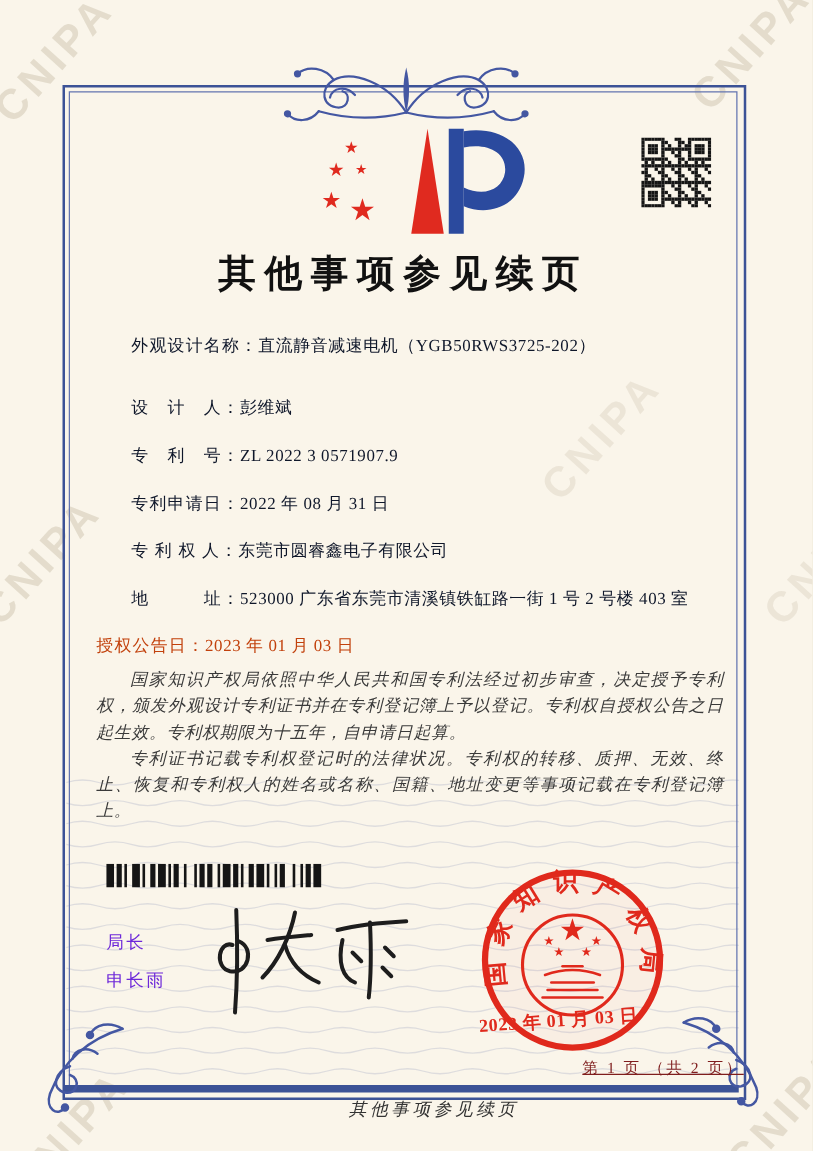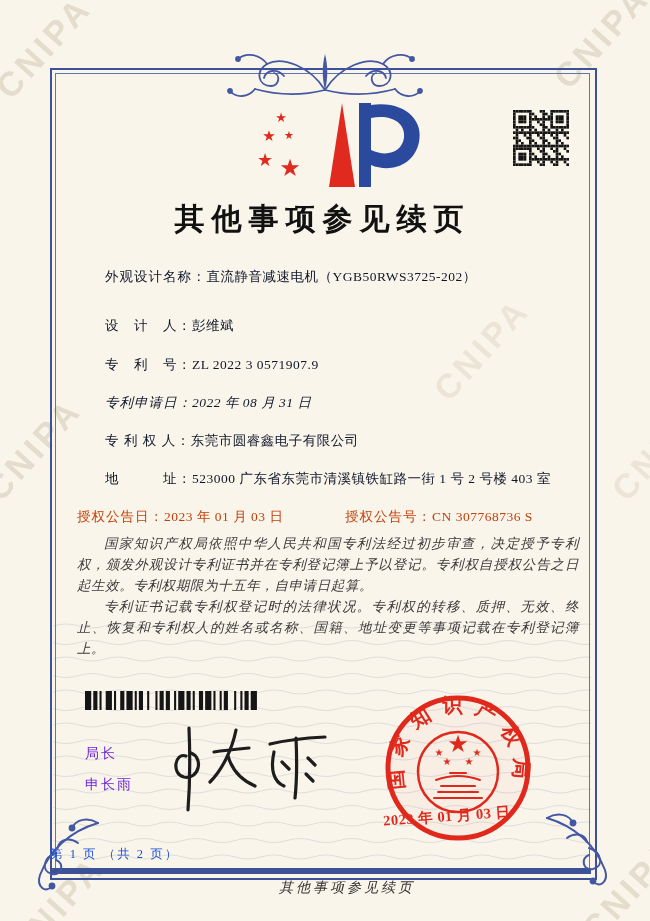"专利申请日：2022 年 08 月 31" div.frow { font-style: italic -> none }
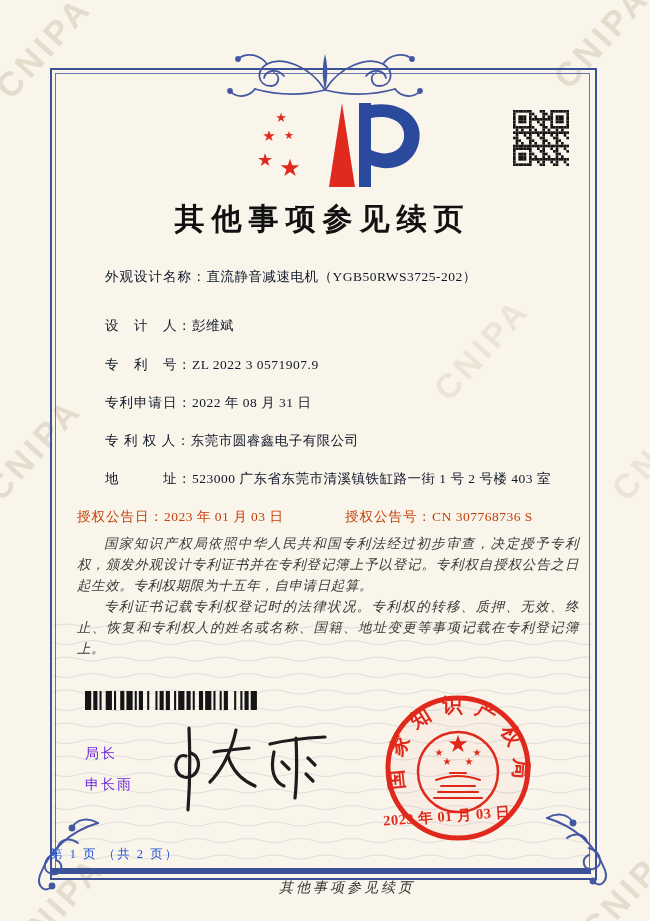"授权公告号：CN 307768736 S" div.frow2 { html: <div> <span>授权公告号：</span><span>CN 307768736 S</span> </div> -> none }
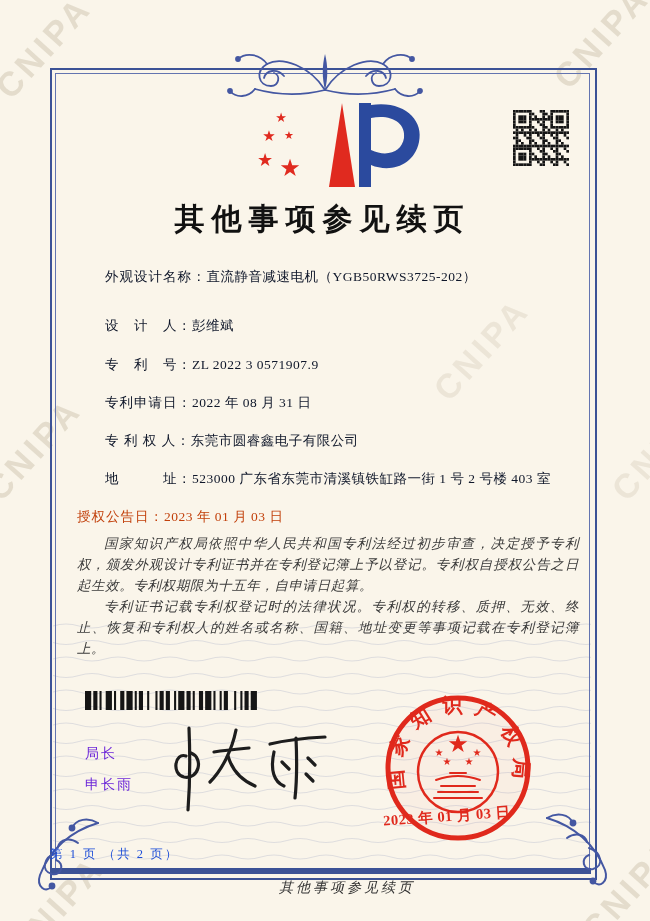"第 1 页 （共 2" .page-info { color: #1d4ed8 -> #7f1d1d; text-align: left -> right; text-decoration: none -> underline }
